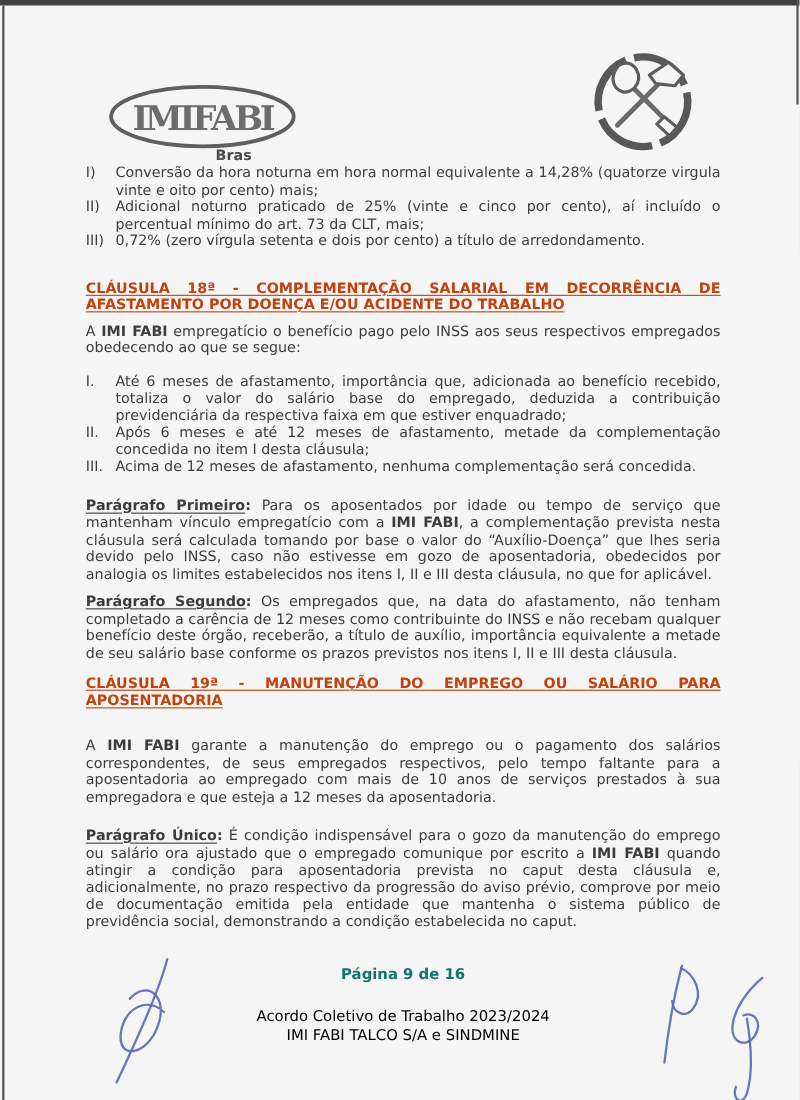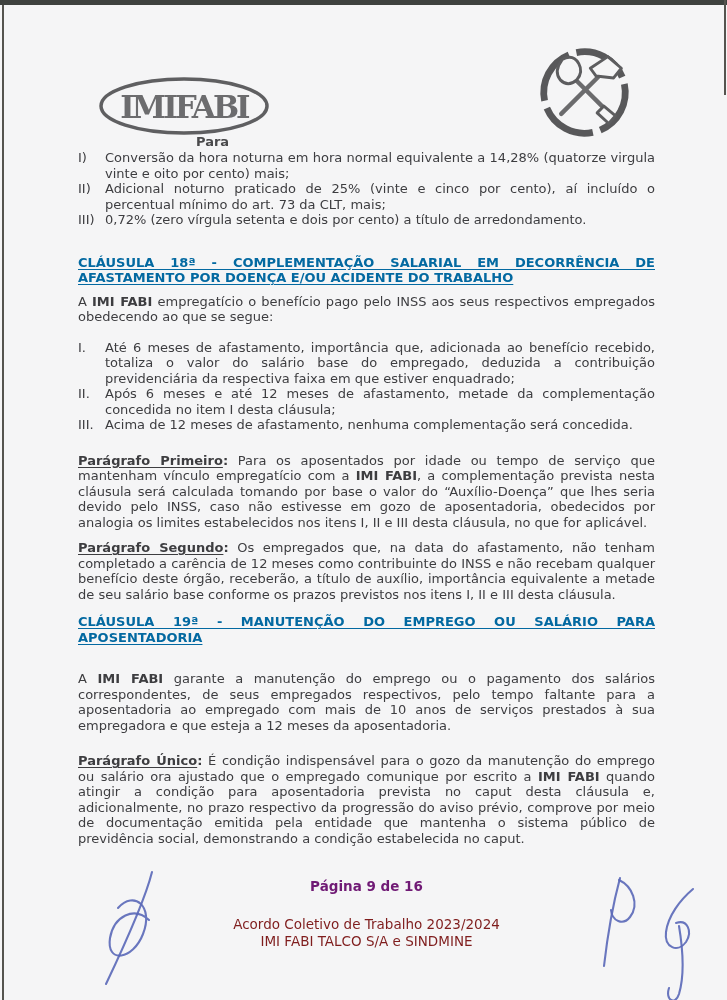"Para" div.logo-sub { text: Para -> Bras }
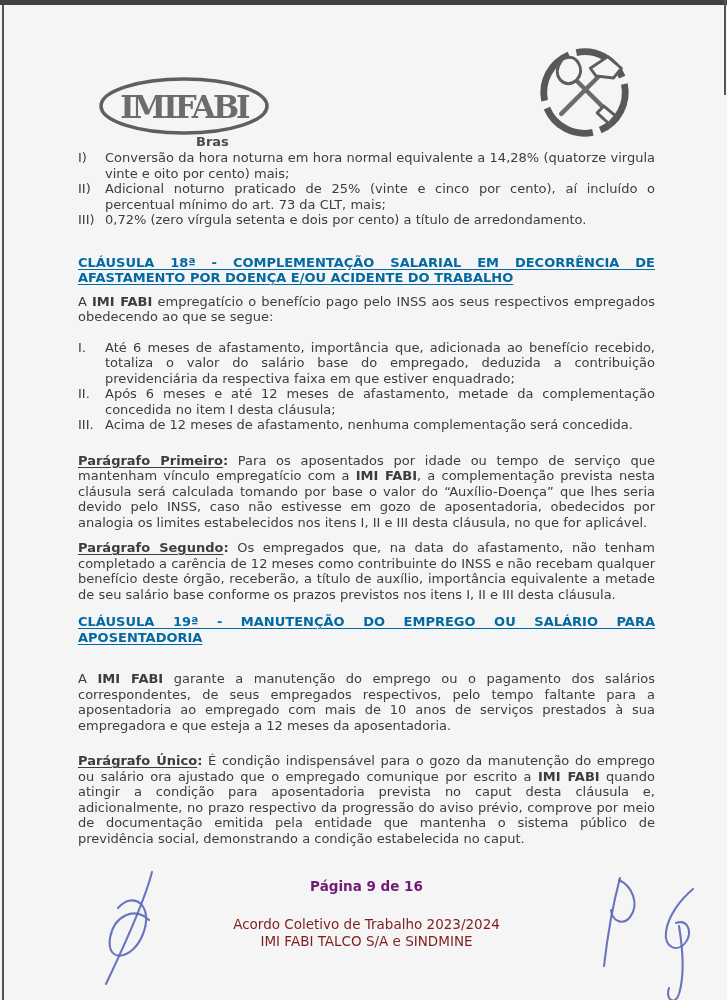"CLÁUSULA 18ª - COMPLEMENTAÇÃO SALARIAL" .clause-title { color: #0369a1 -> #c2410c }
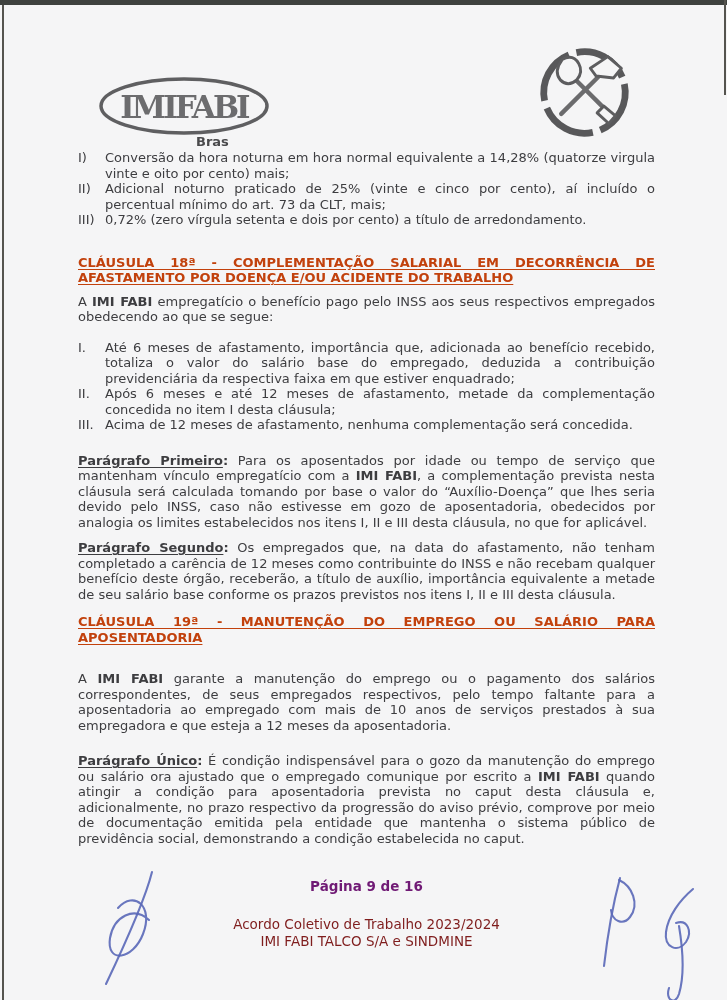"Página 9 de 16" .page-label { color: #701a75 -> #0f766e }
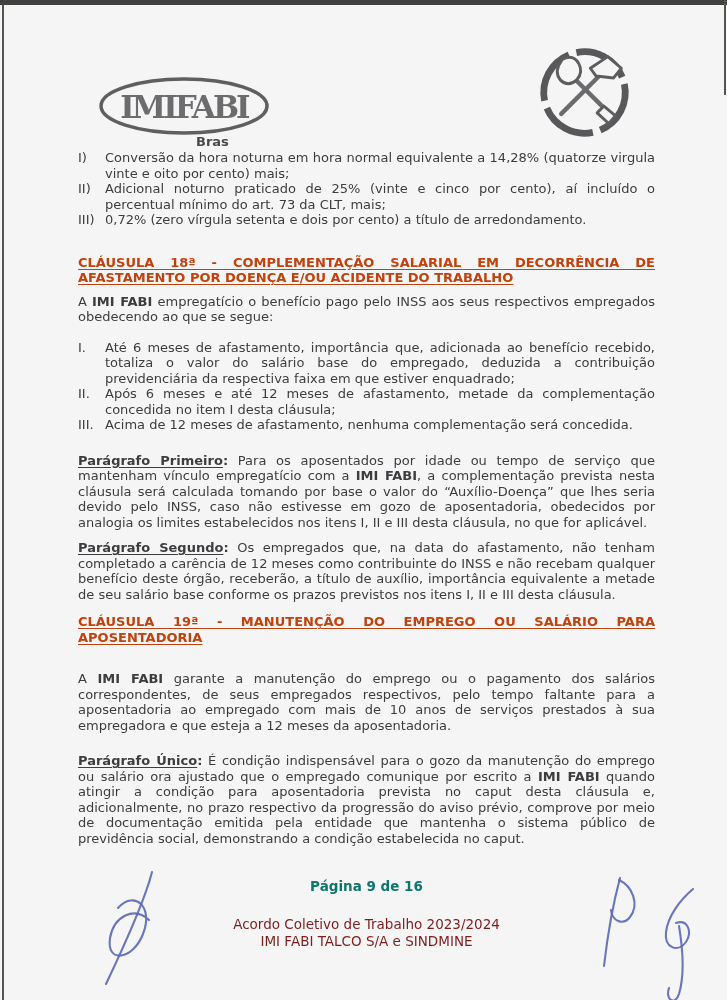"Acordo Coletivo de Trabalho 2023/2024" .doc-footer { color: #7f1d1d -> #000000 }
